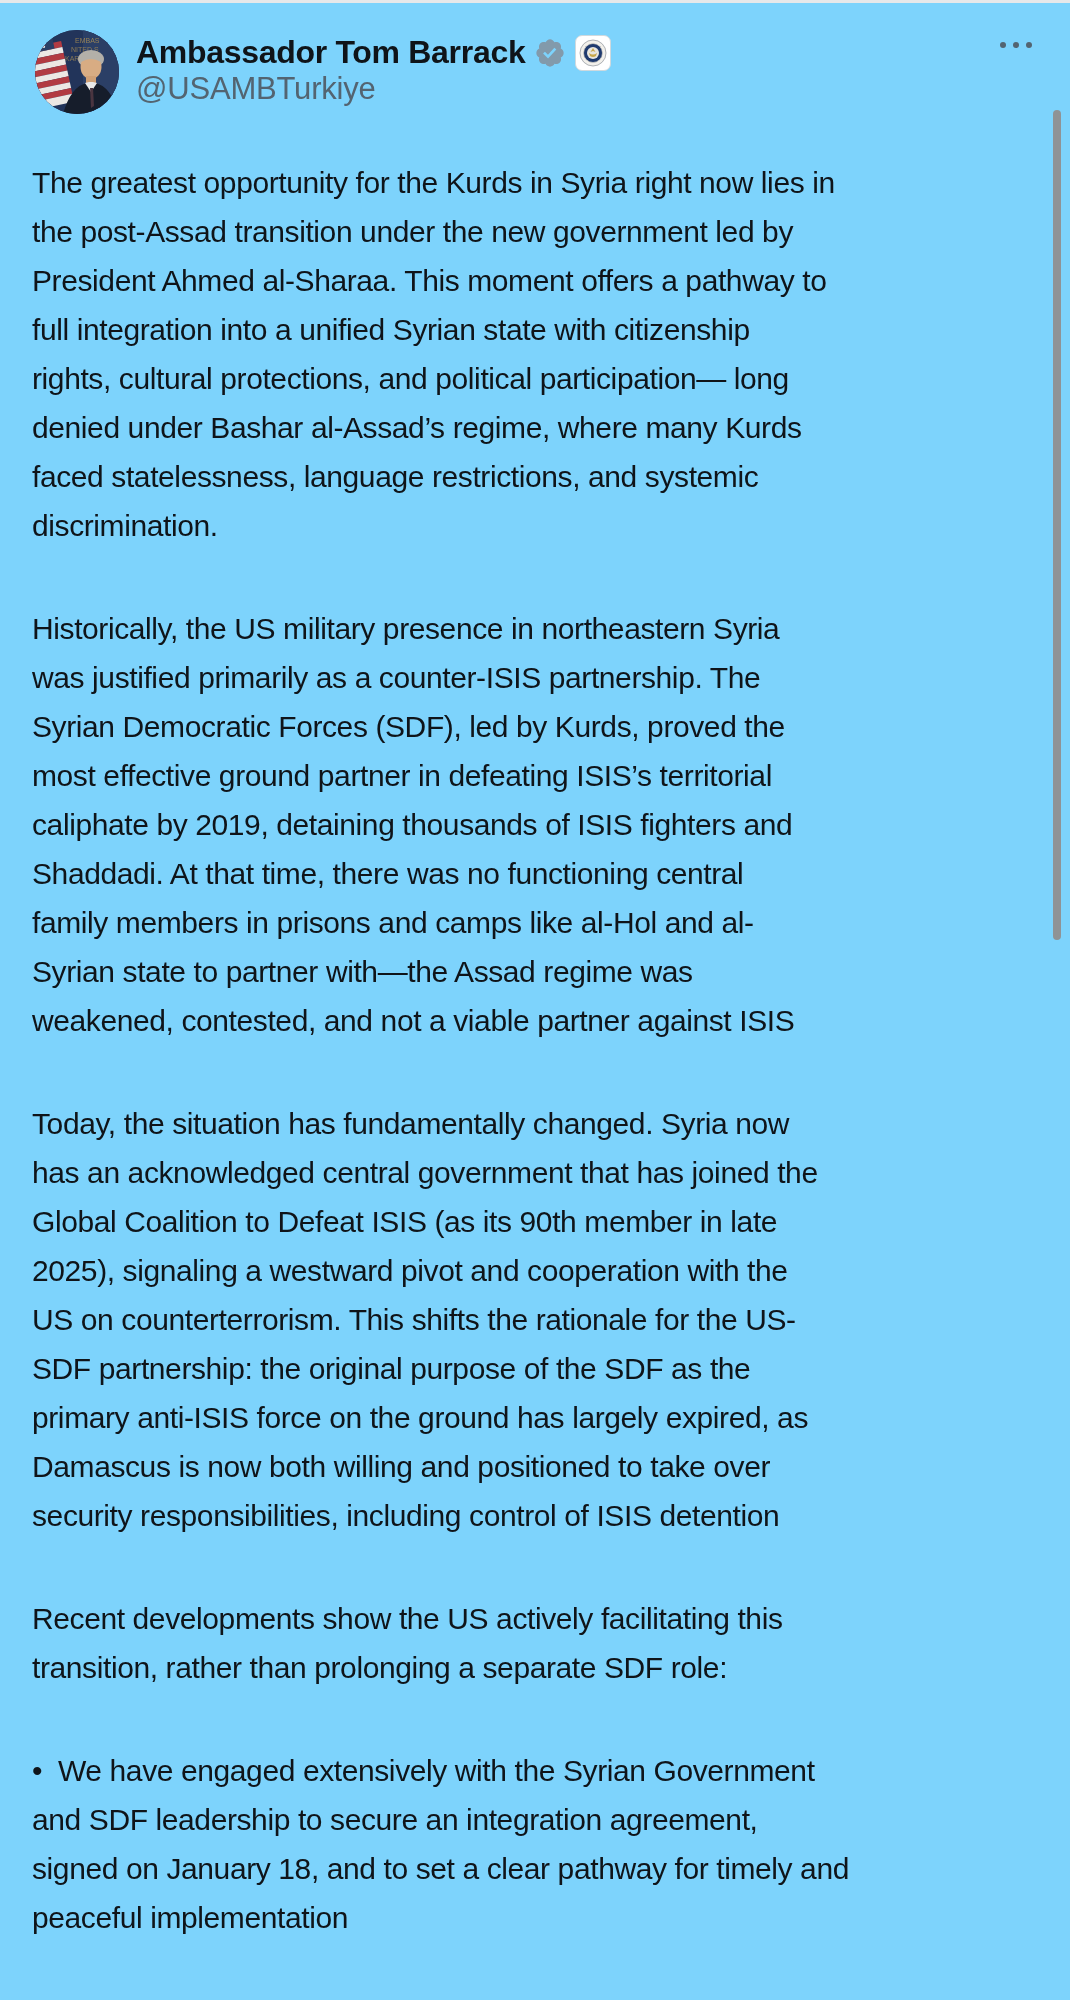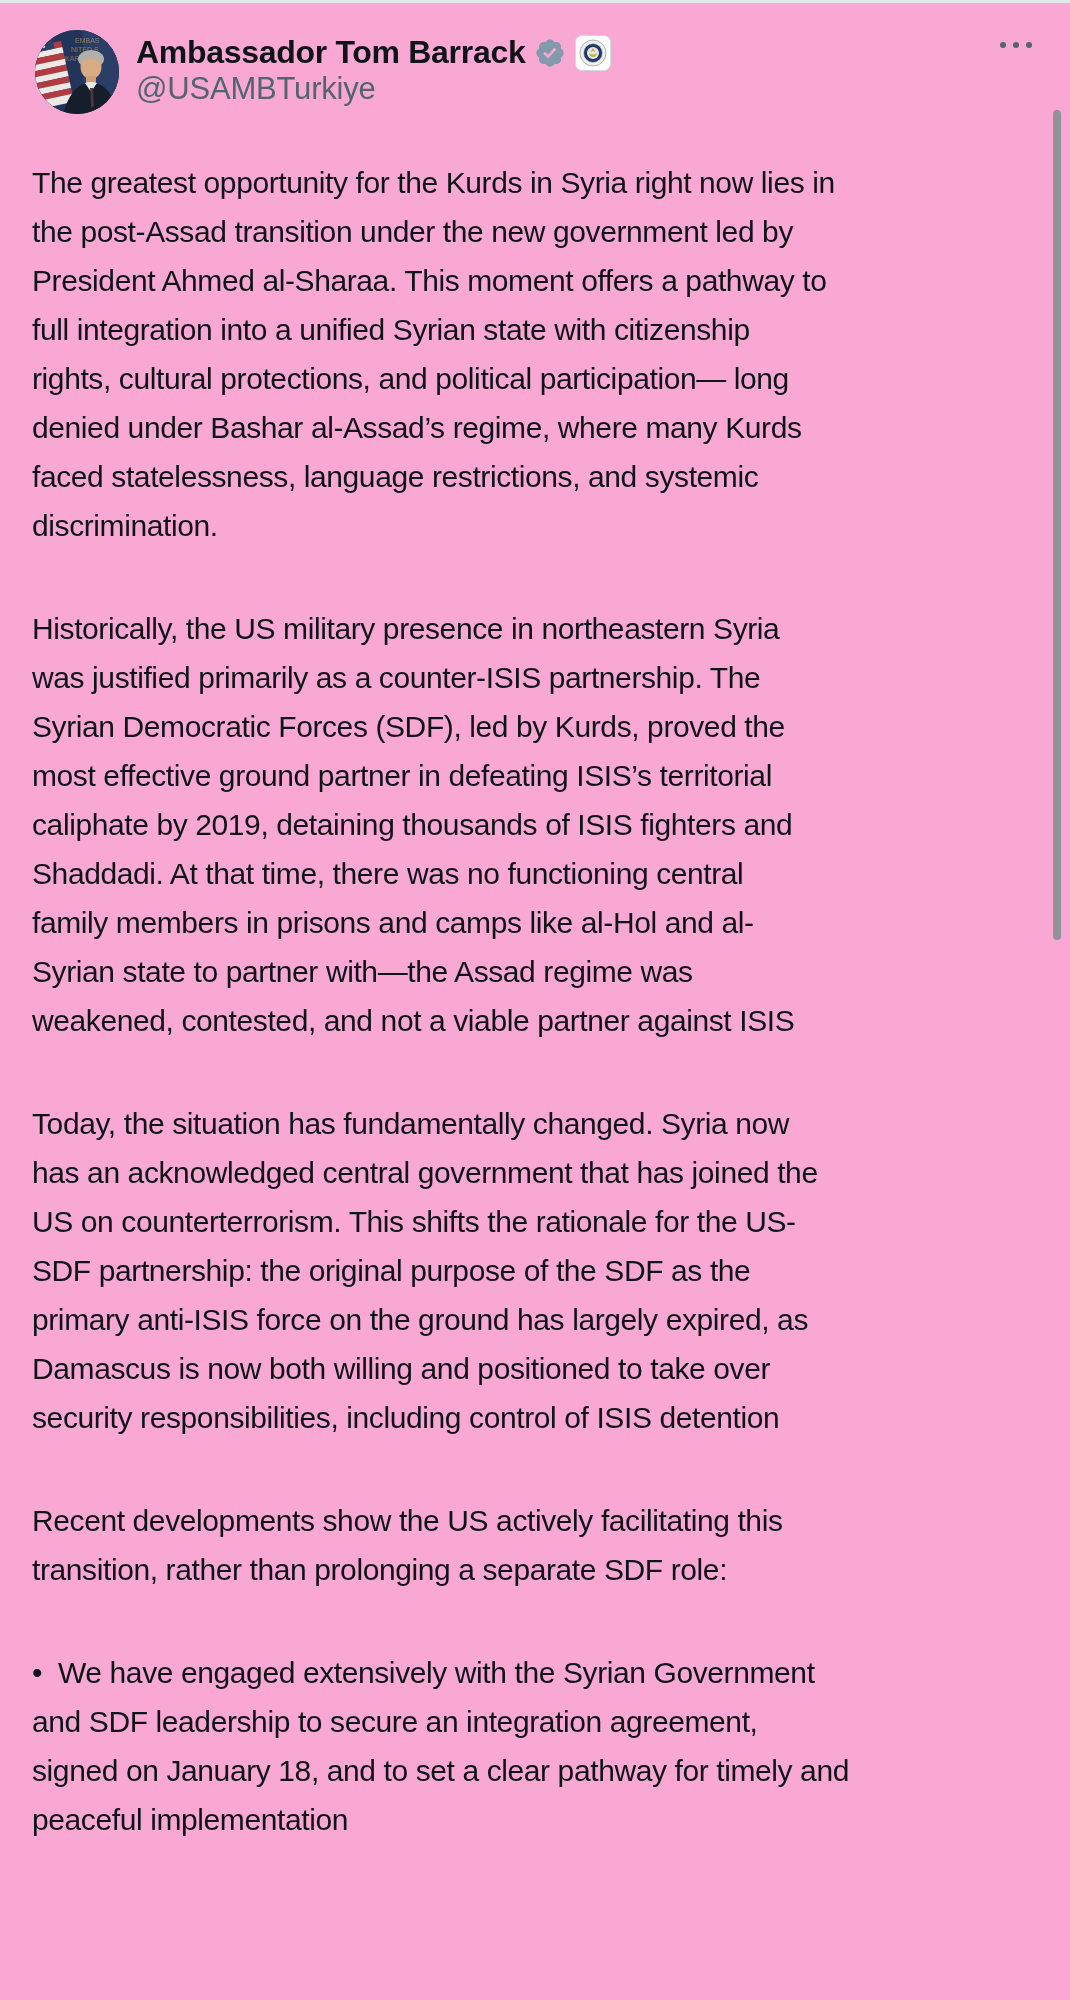"Ambassador Tom Barrack" .page { background: #f9a8d4 -> #7dd3fc }
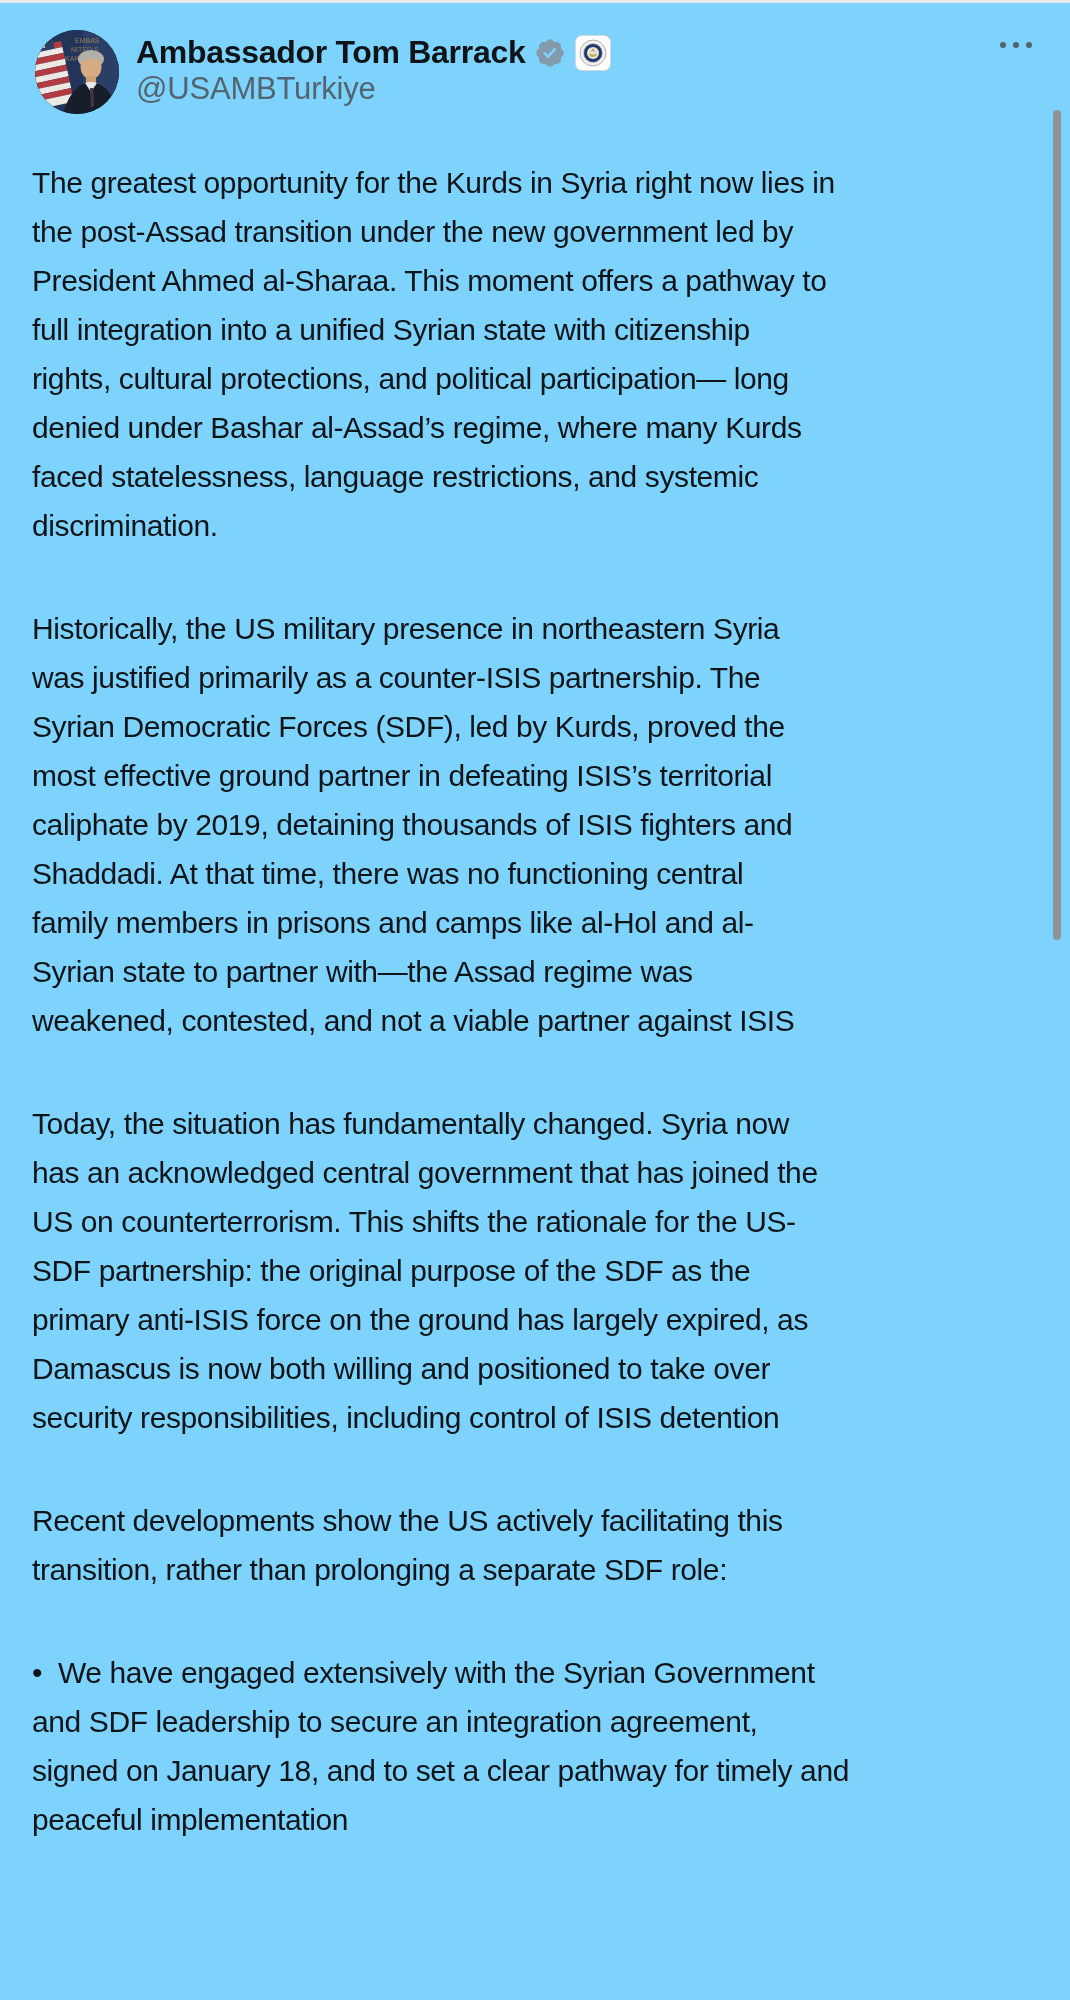"Global Coalition to Defeat ISIS" div.tline { html: none -> <div>Global Coalition to Defeat ISIS (as its 90th member in late</div> }
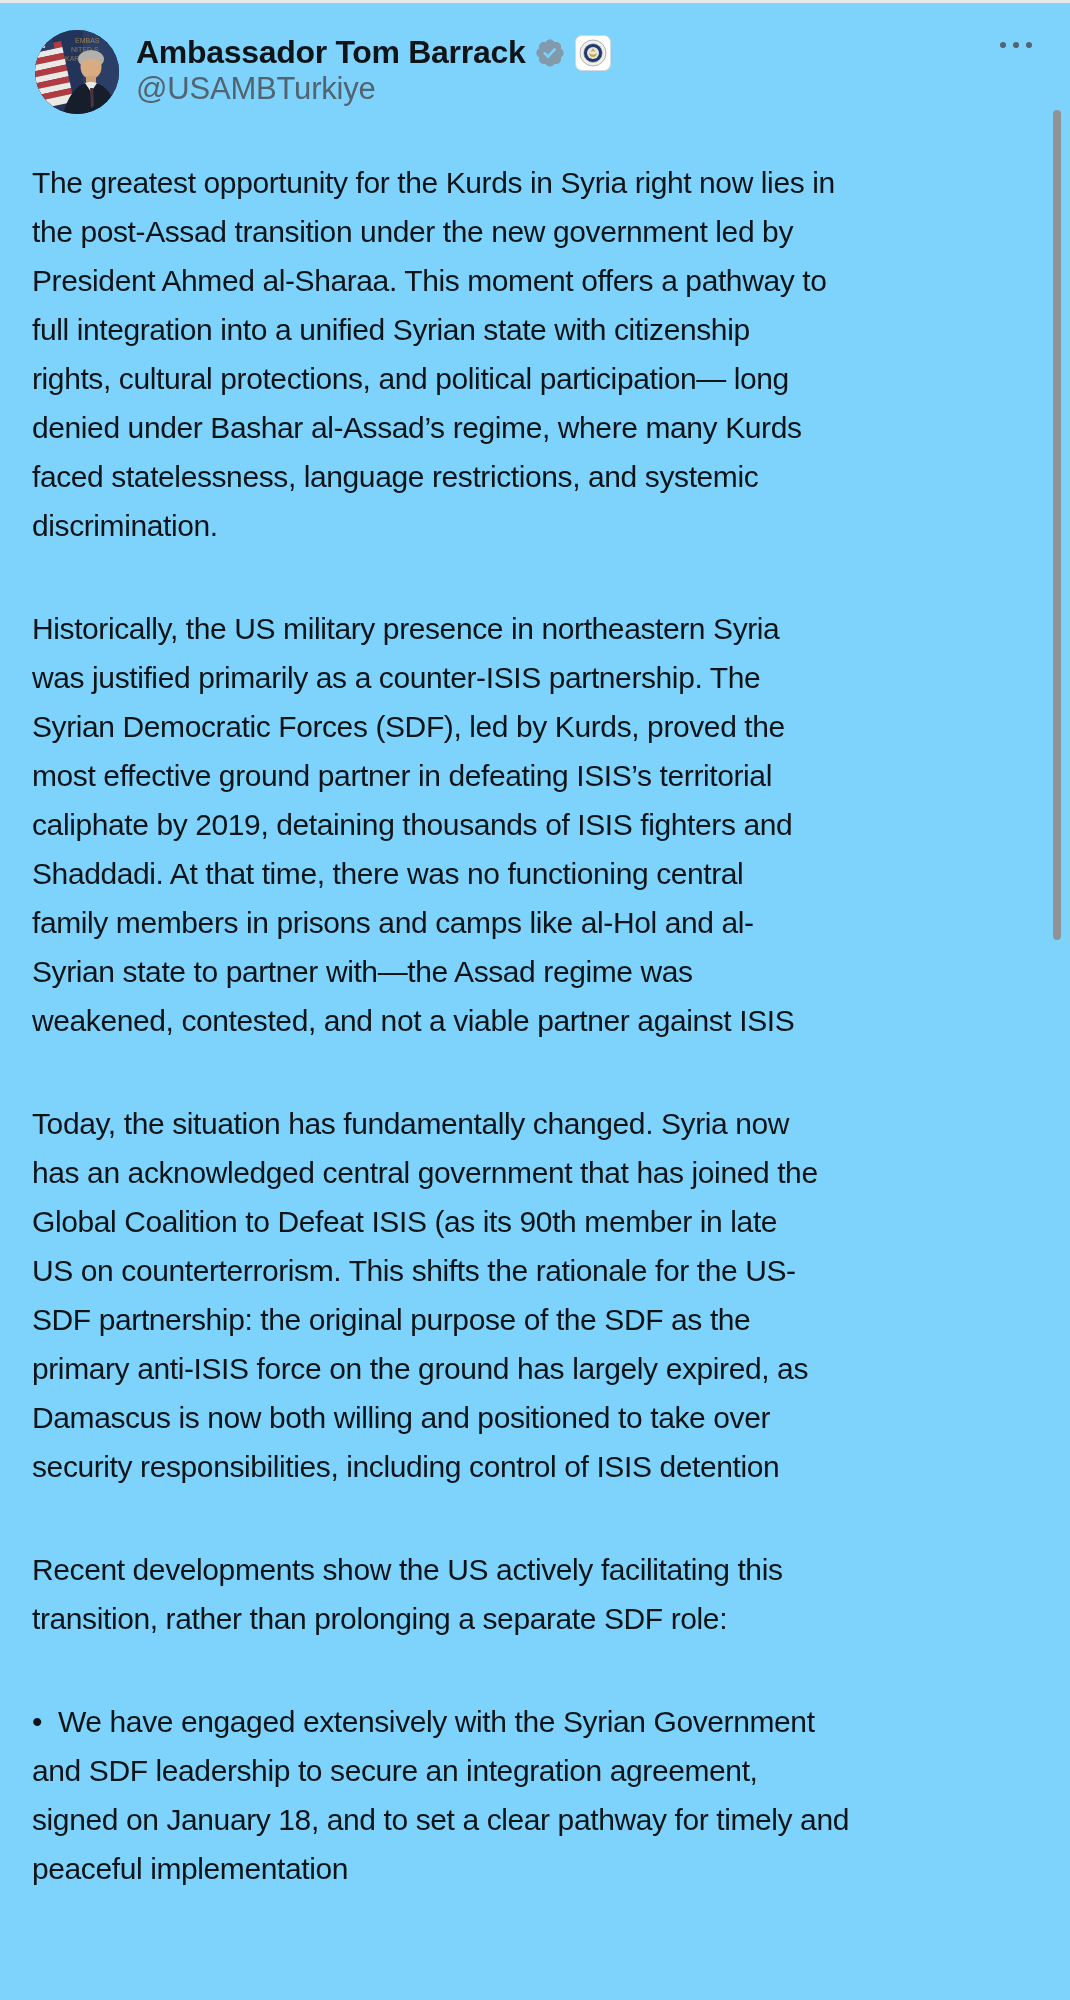"2025), signaling a westward pivot" div.tline { html: none -> <div>2025), signaling a westward pivot and cooperation with the</div> }
